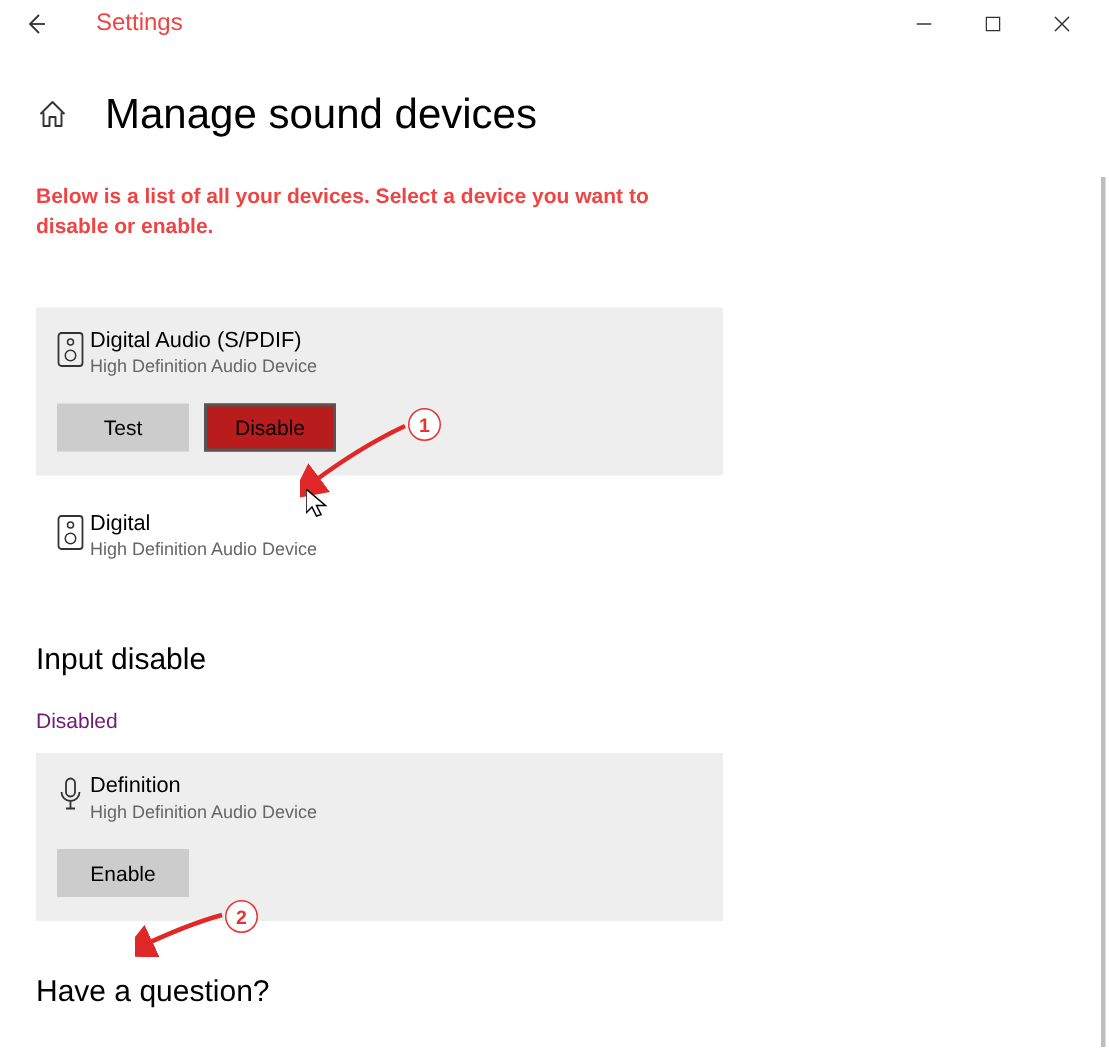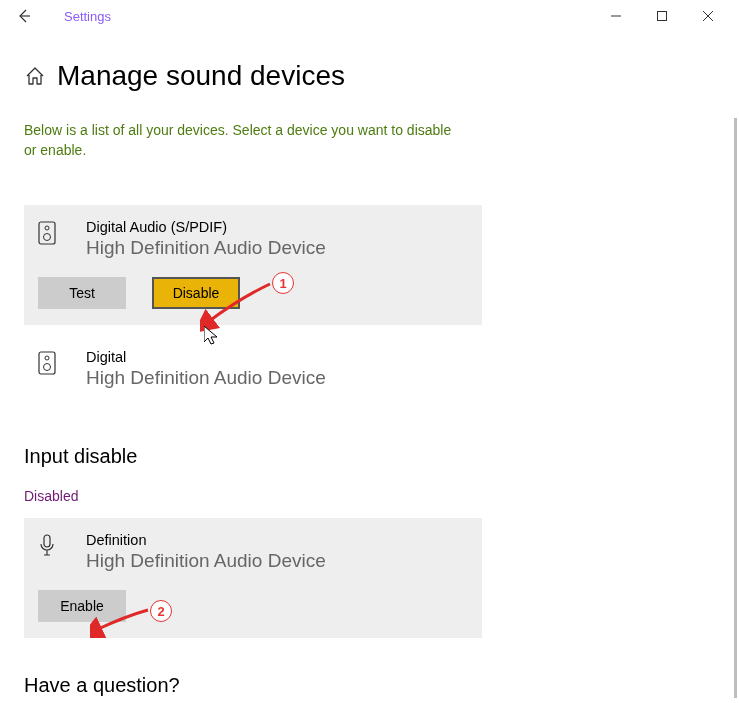"Settings" .titlebar-title { color: #8b5cf6 -> #ef4444; font-size: 13px -> 16px }
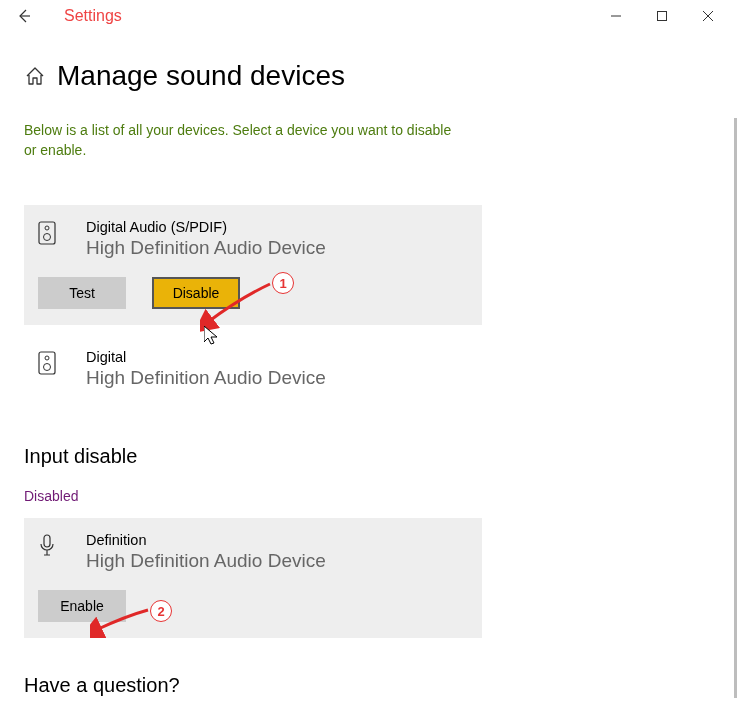"Manage sound devices" .header-row { gap: 11px -> 24px }
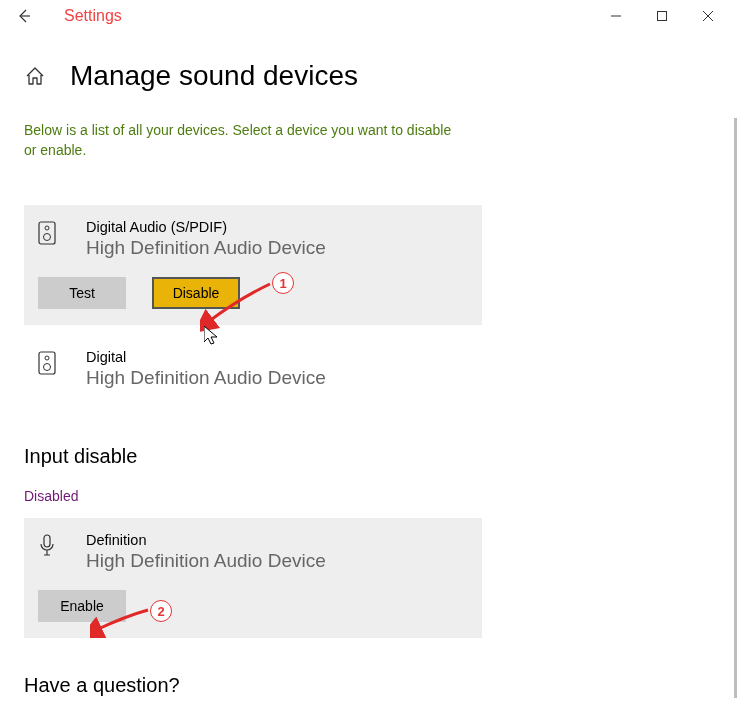"Below is a list of" .description { color: #4d7c0f -> #ef4444; font-weight: none -> bold }
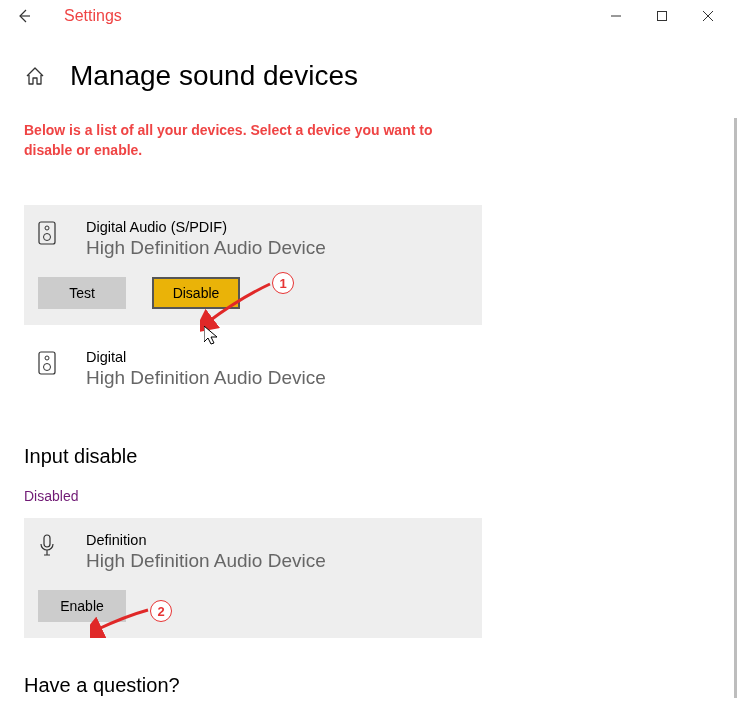"Digital Audio (S/PDIF)" .device-row { gap: 30px -> 4px }
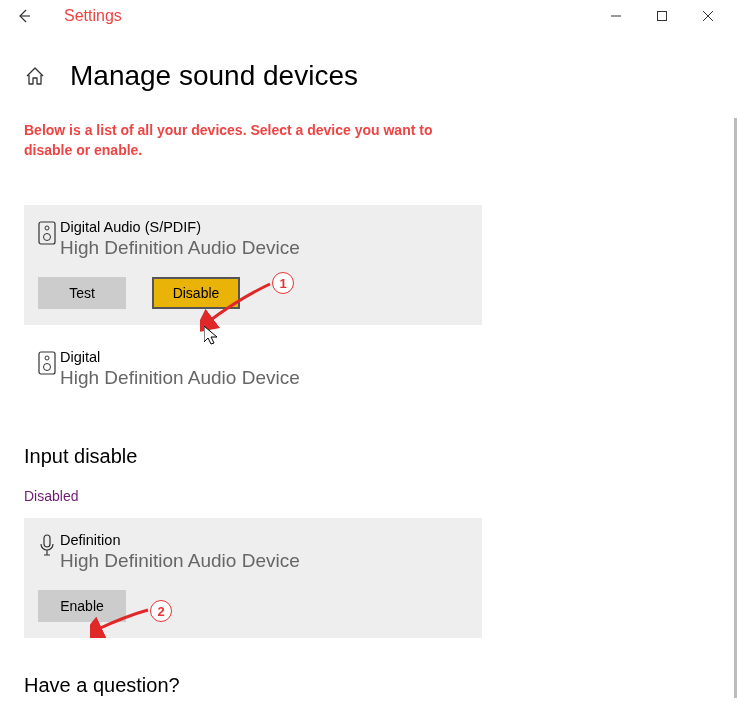"High Definition Audio Device" .device-text .dsub { font-size: 19px -> 12px }
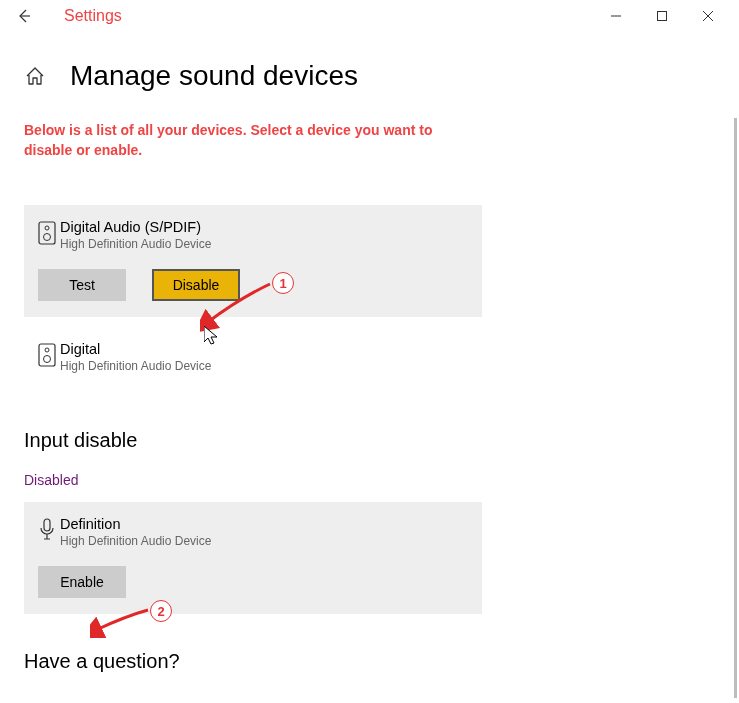"Test" .button-row { gap: 26px -> 10px }
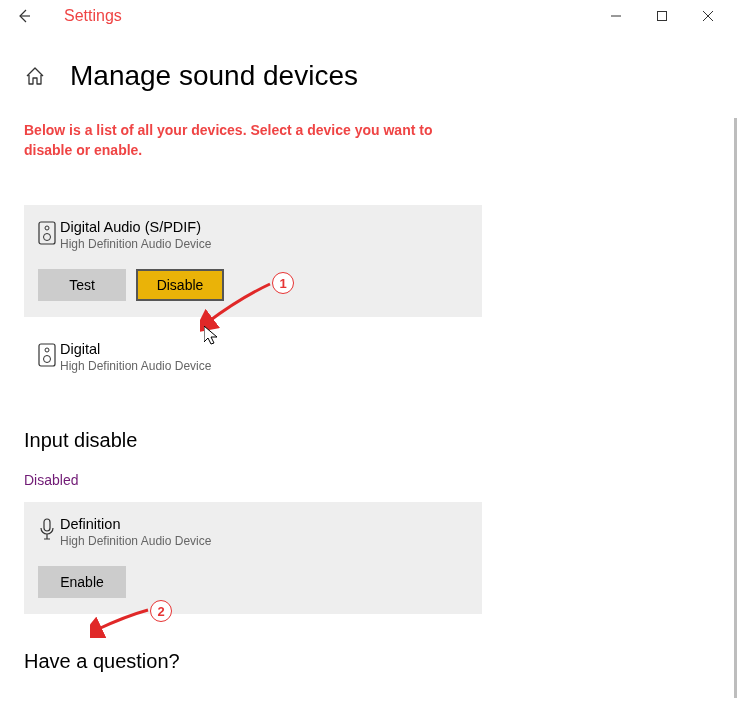"Disable" .win-button.focused { background: #eab308 -> #b91c1c }
